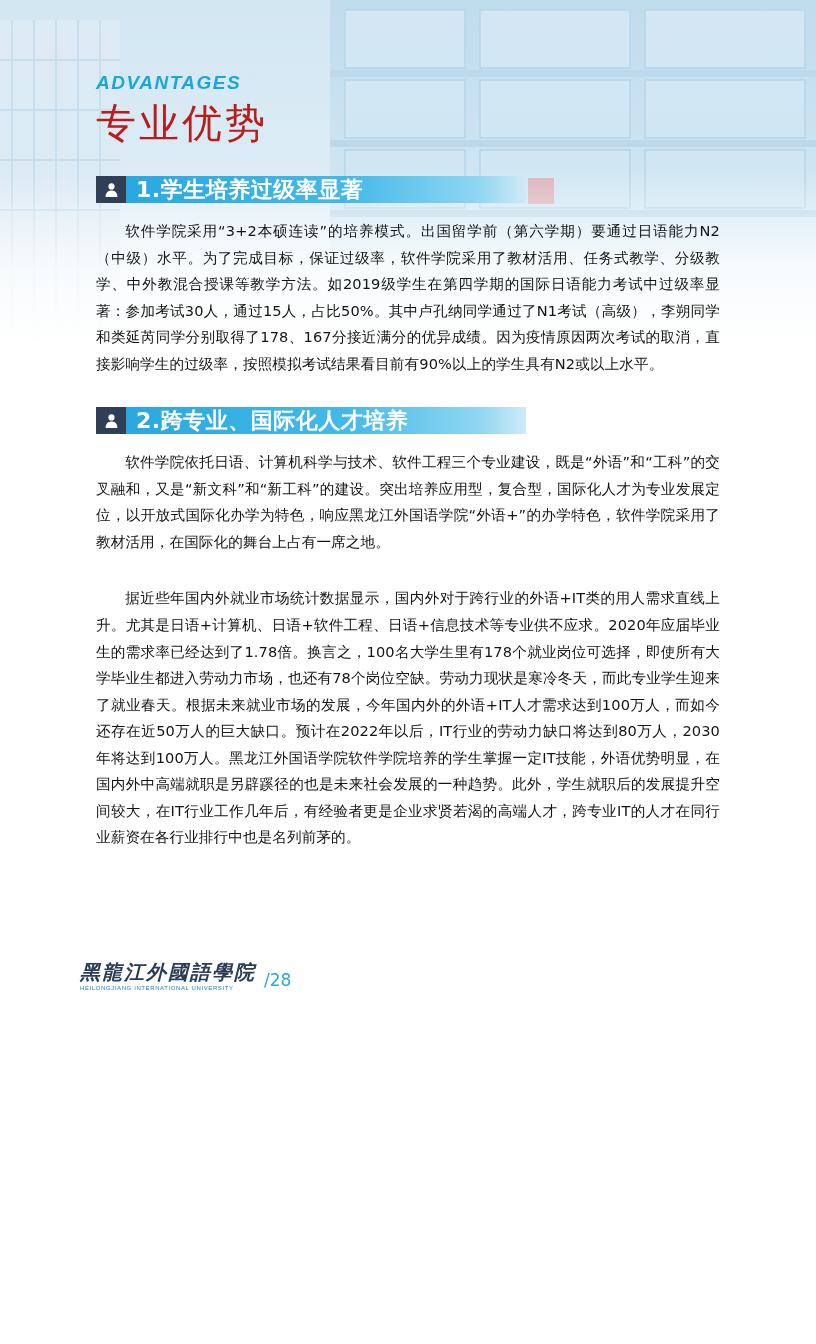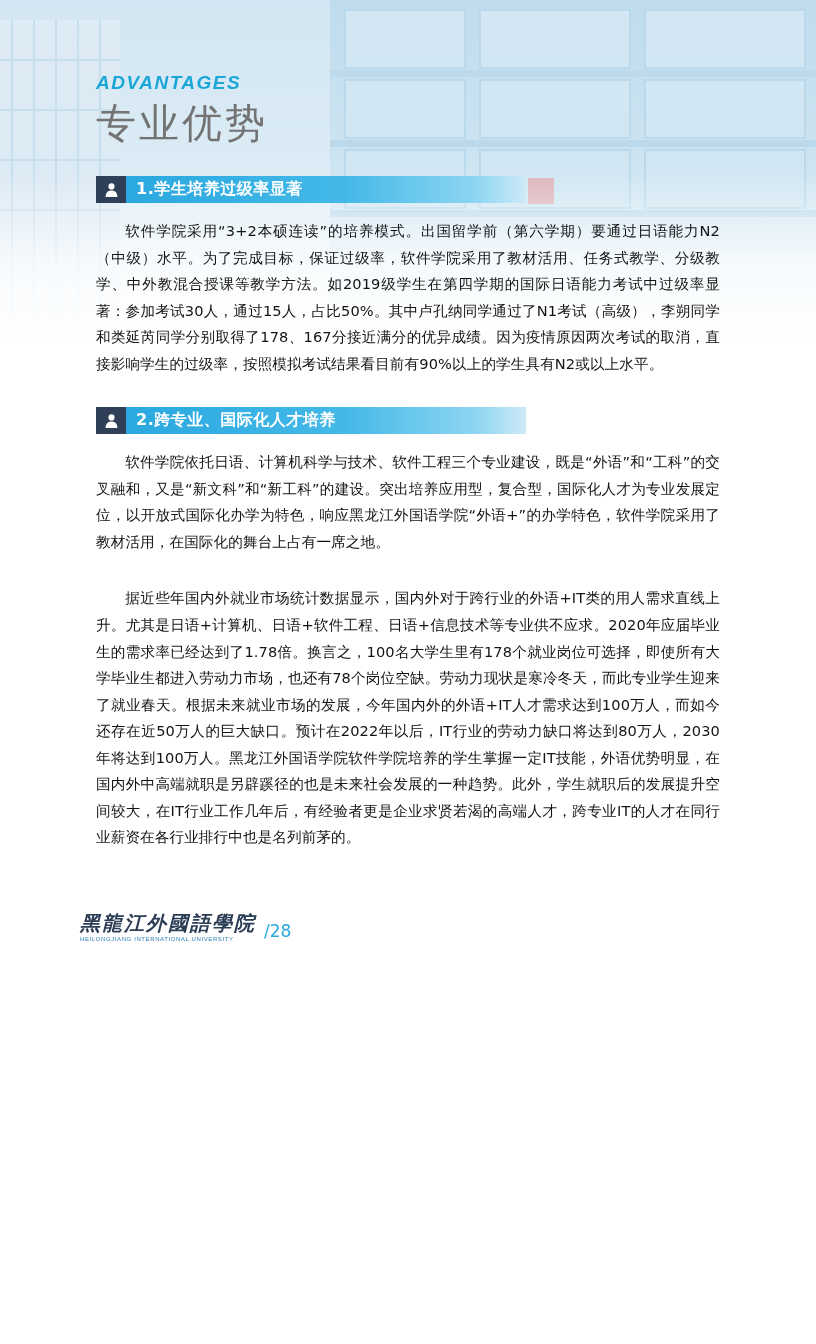"专业优势" .page-title { color: #737373 -> #b91c1c }
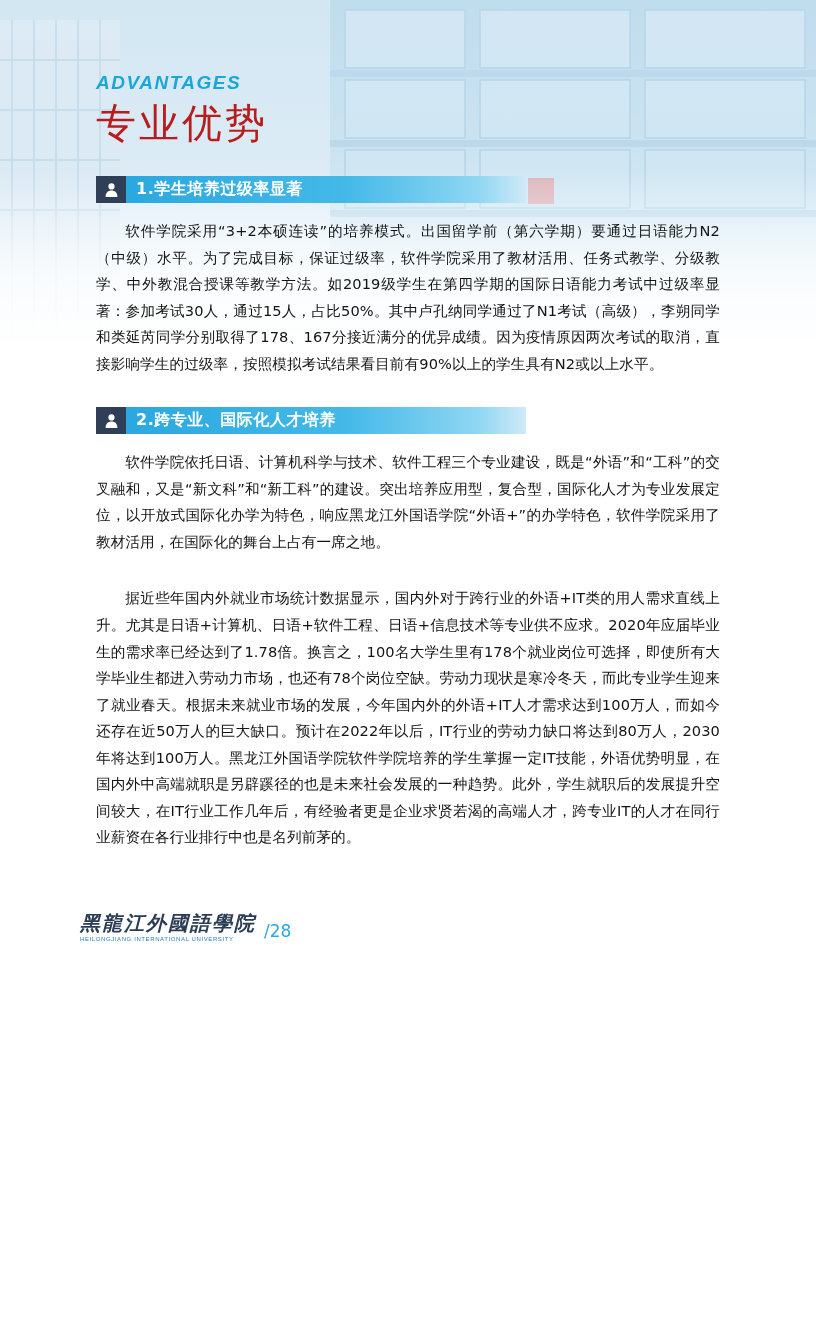"1.学生培养过级率显著" .sec-head .bar { font-size: 16px -> 22px }
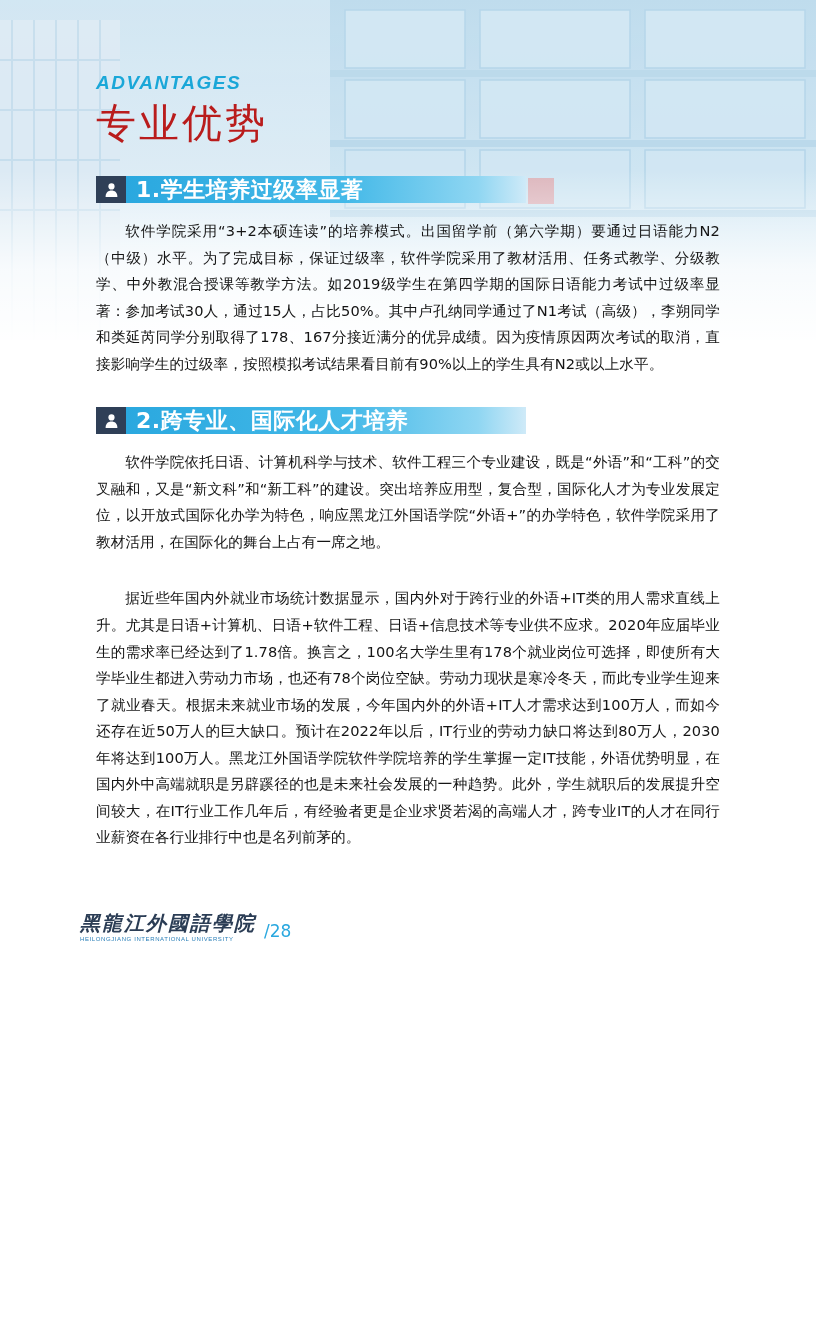"黑龍江外國語學院" .footer { top: 913px -> 962px }
